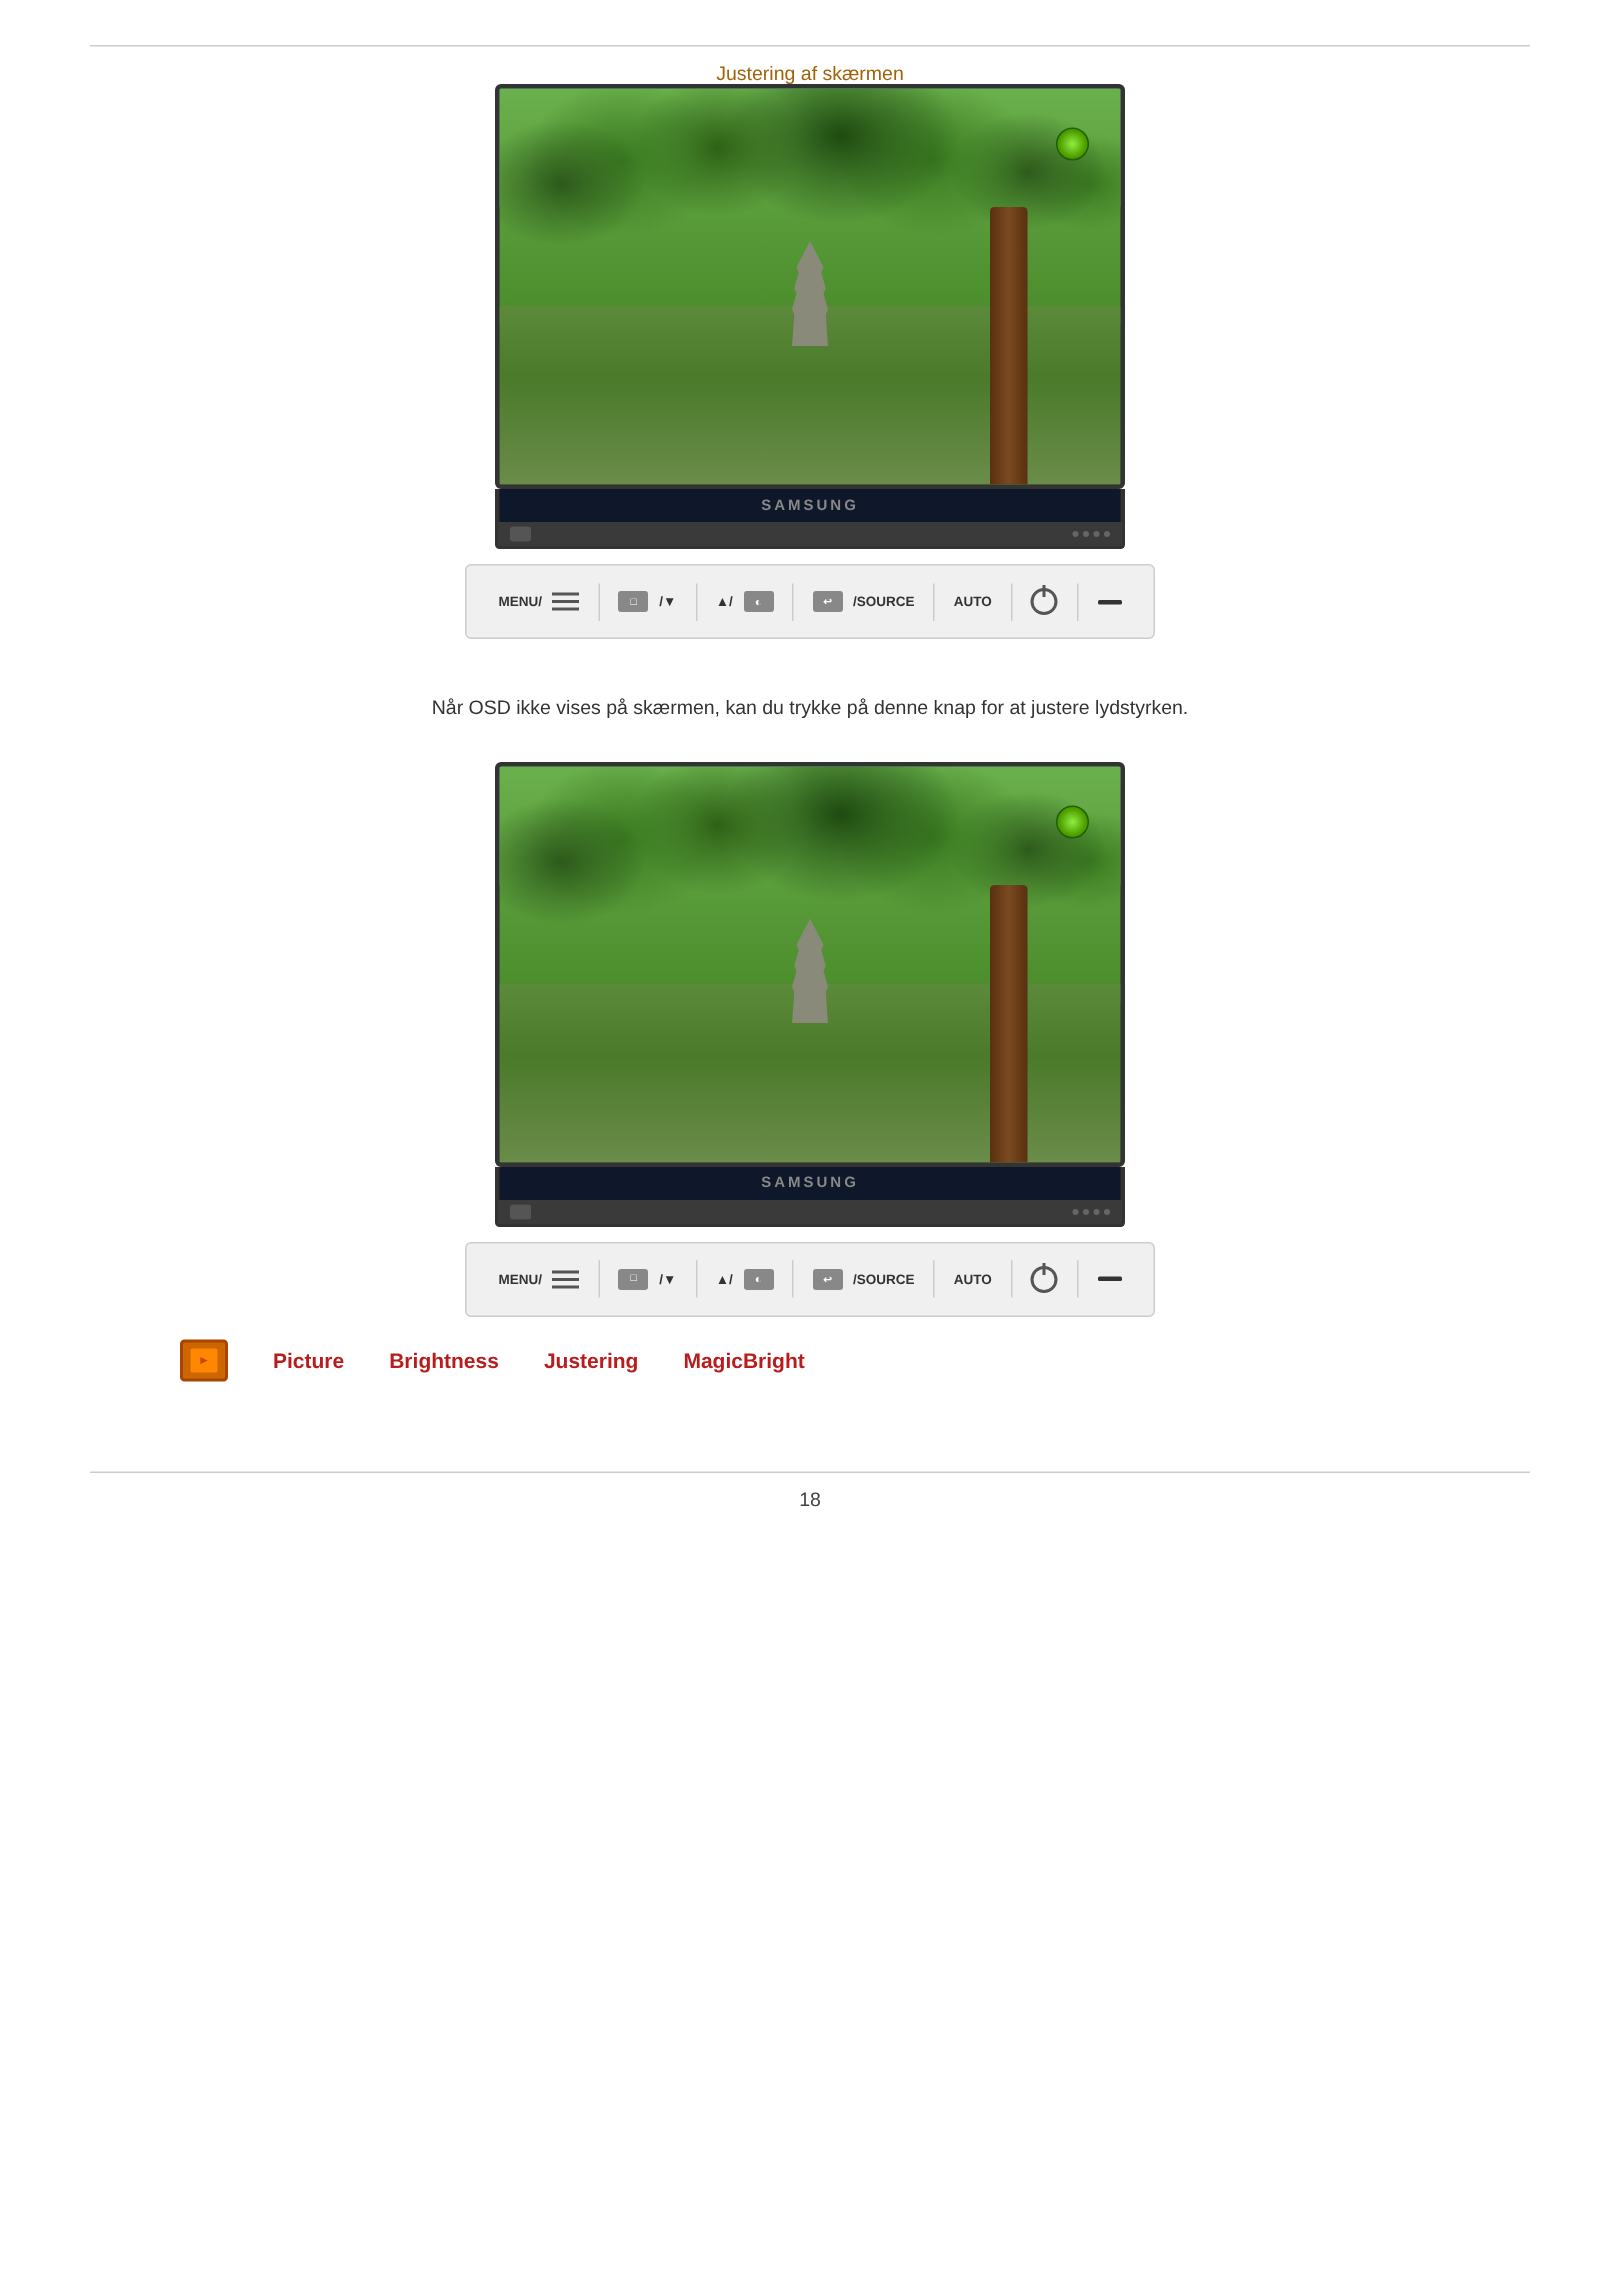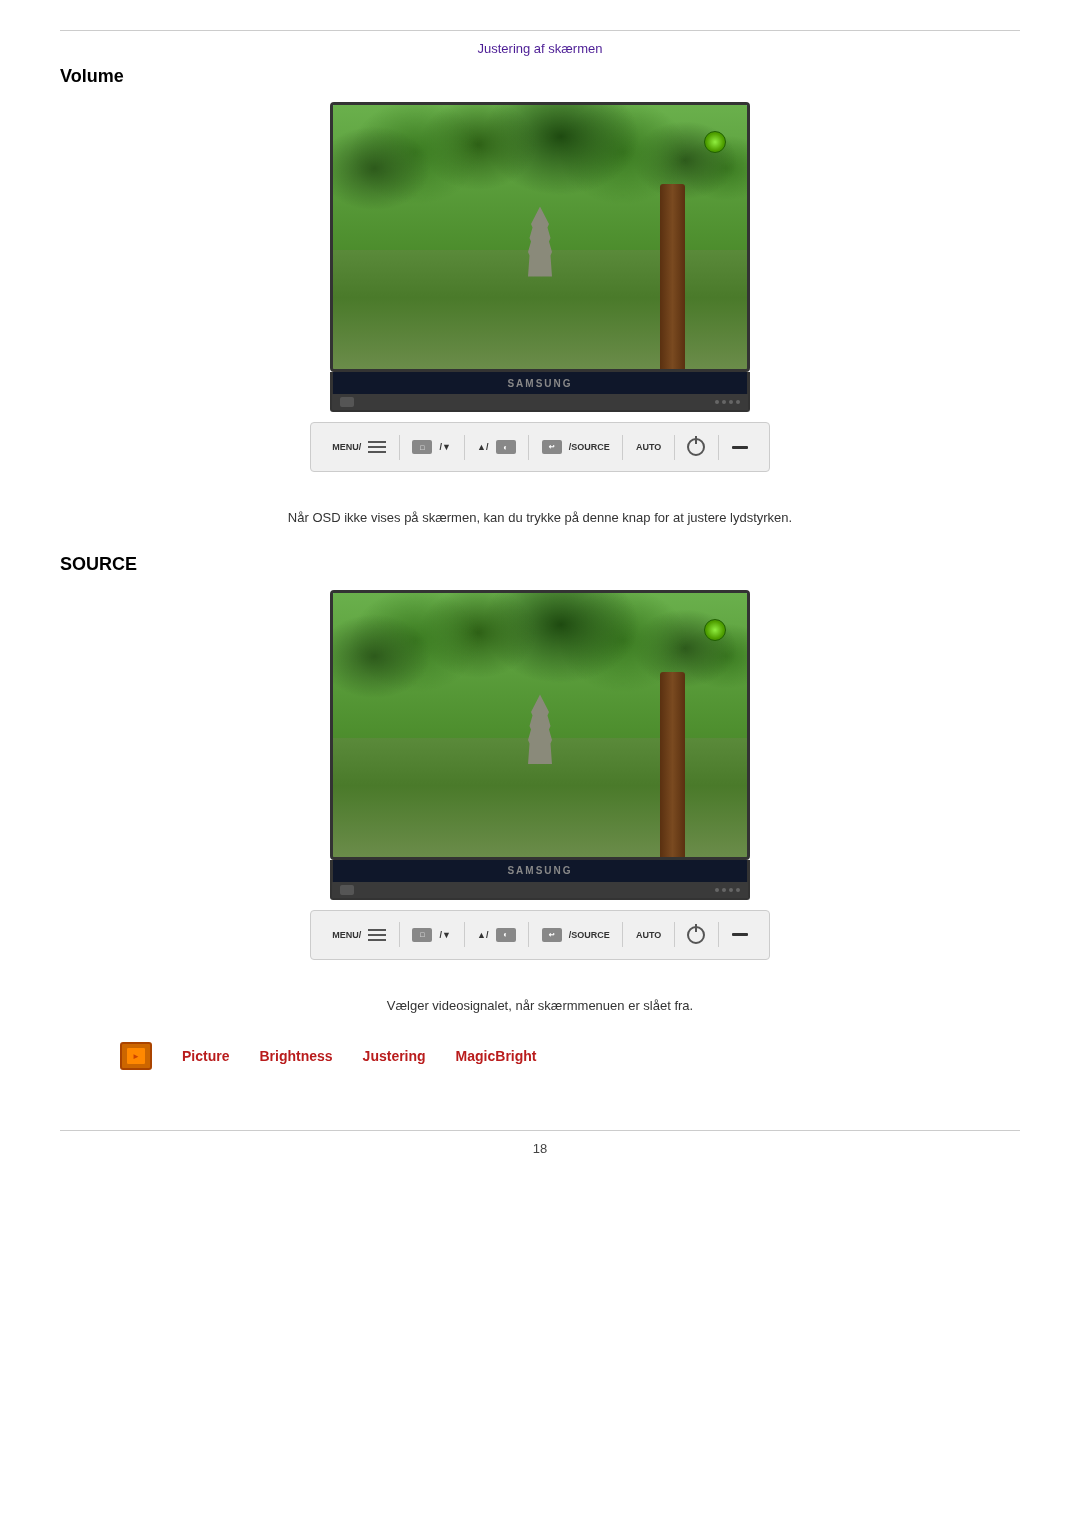"Justering af skærmen" .page-header { color: #4c1d95 -> #a16207 }
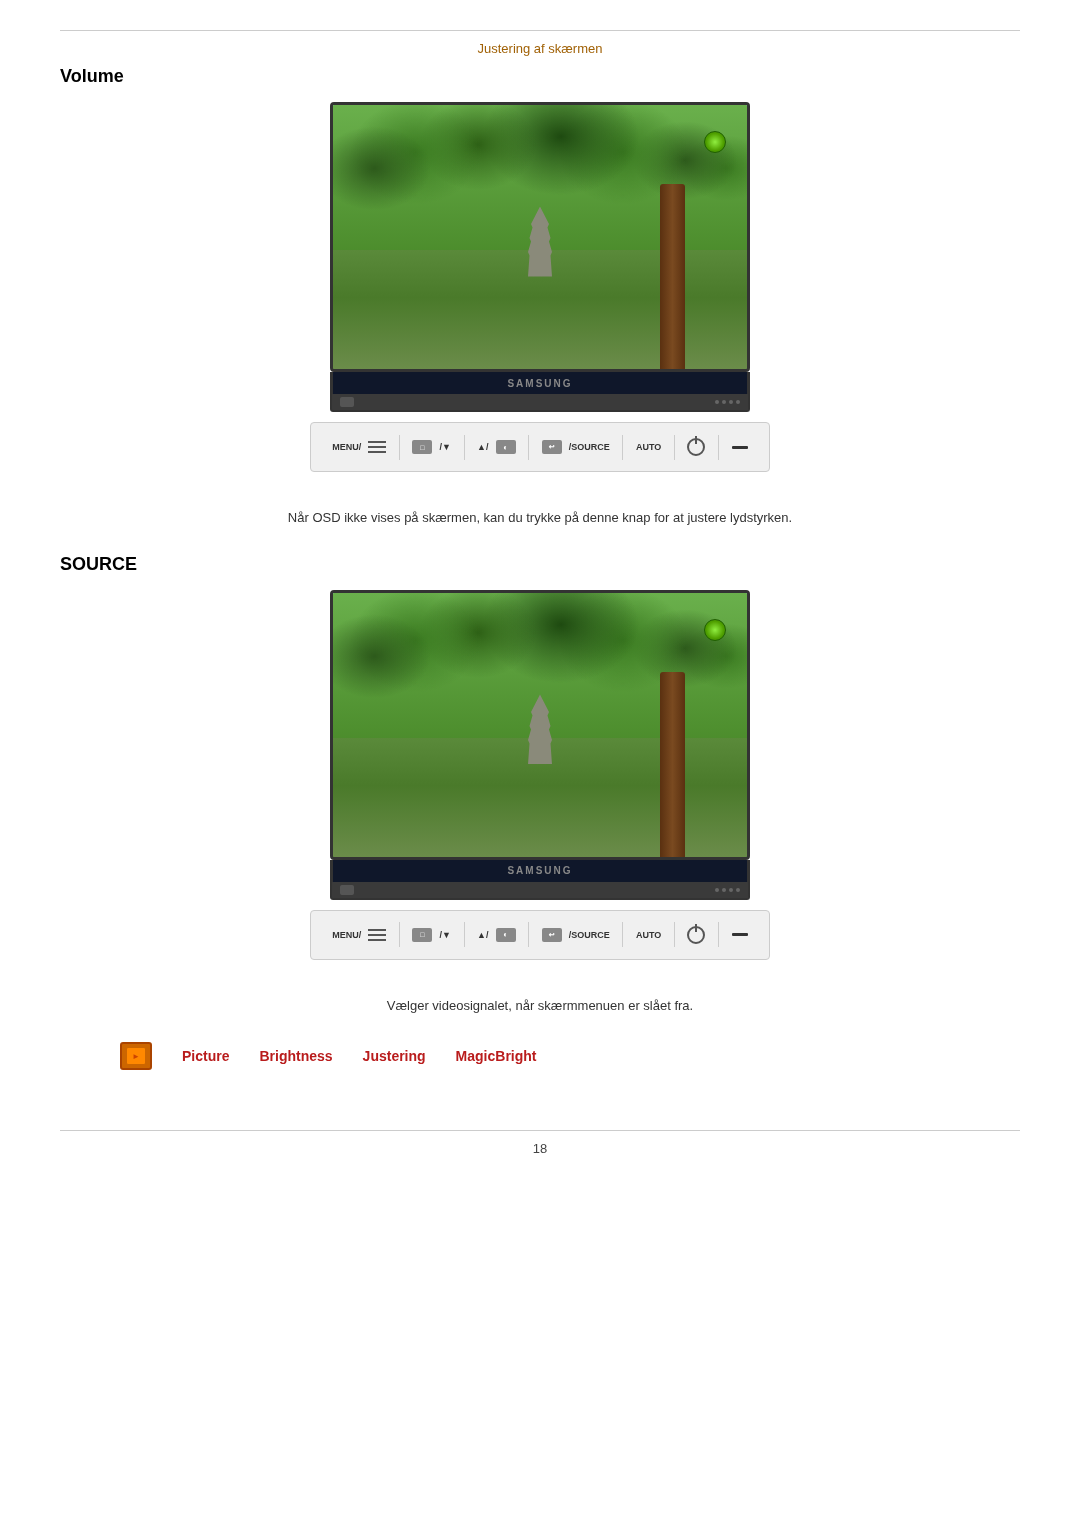"Volume" div.section-title { html: <div>Volume</div> -> none }
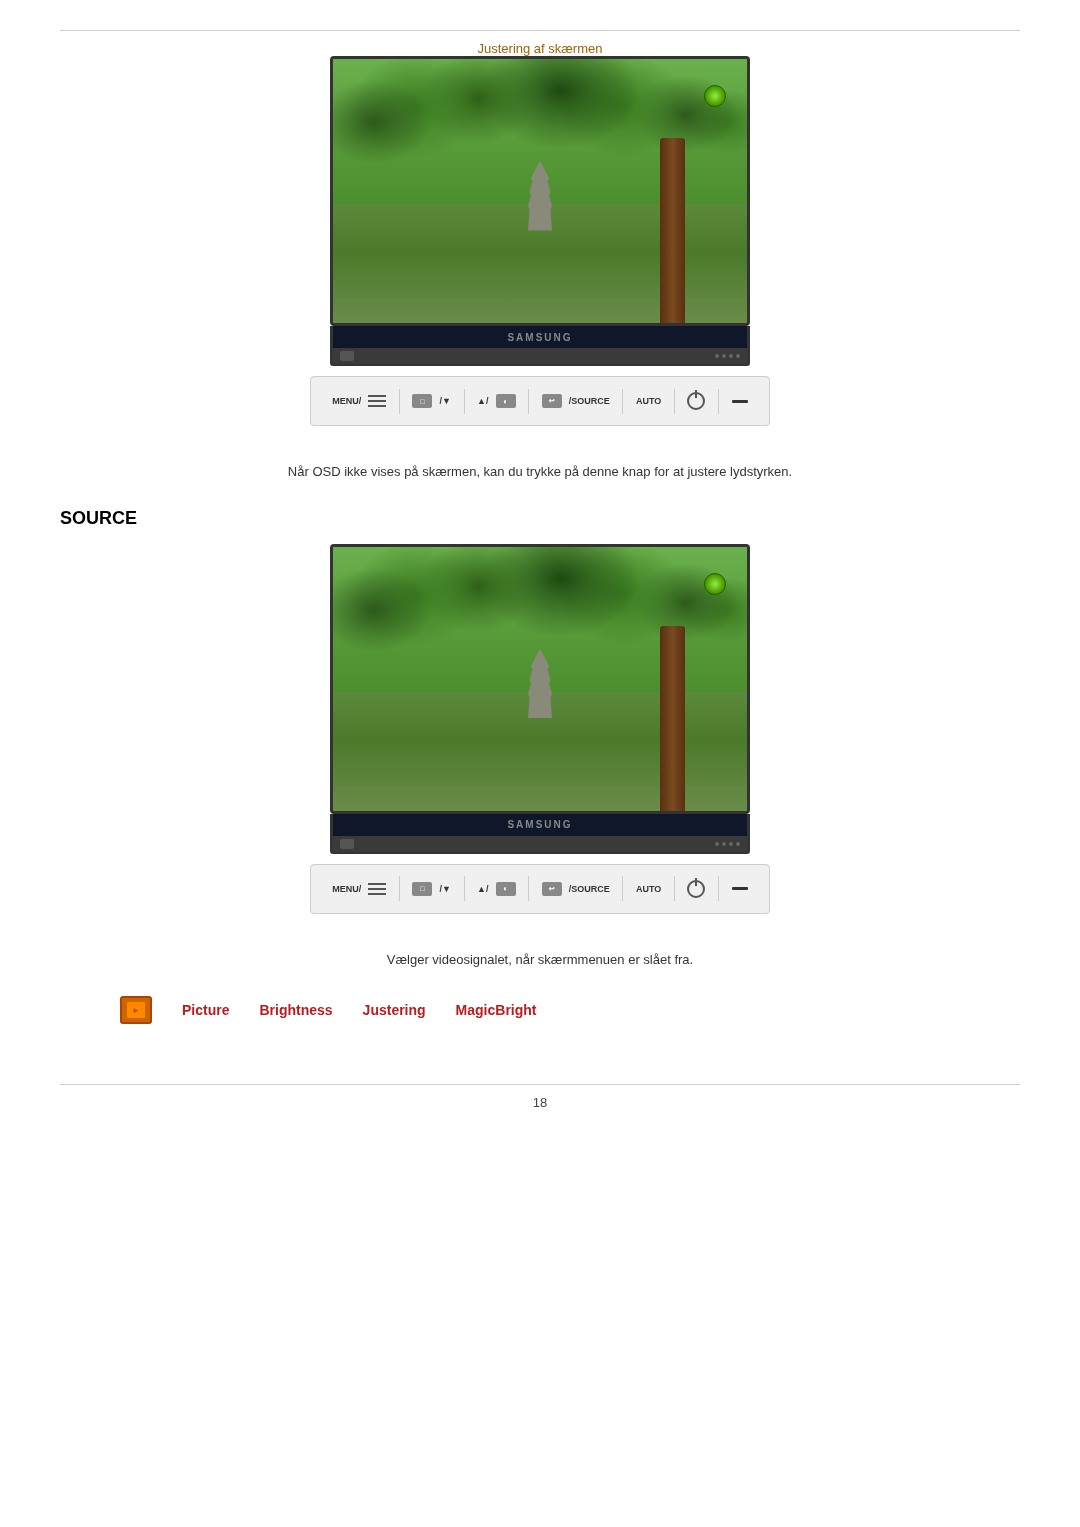"SOURCE" div.section-title { html: <div>SOURCE</div> -> none }
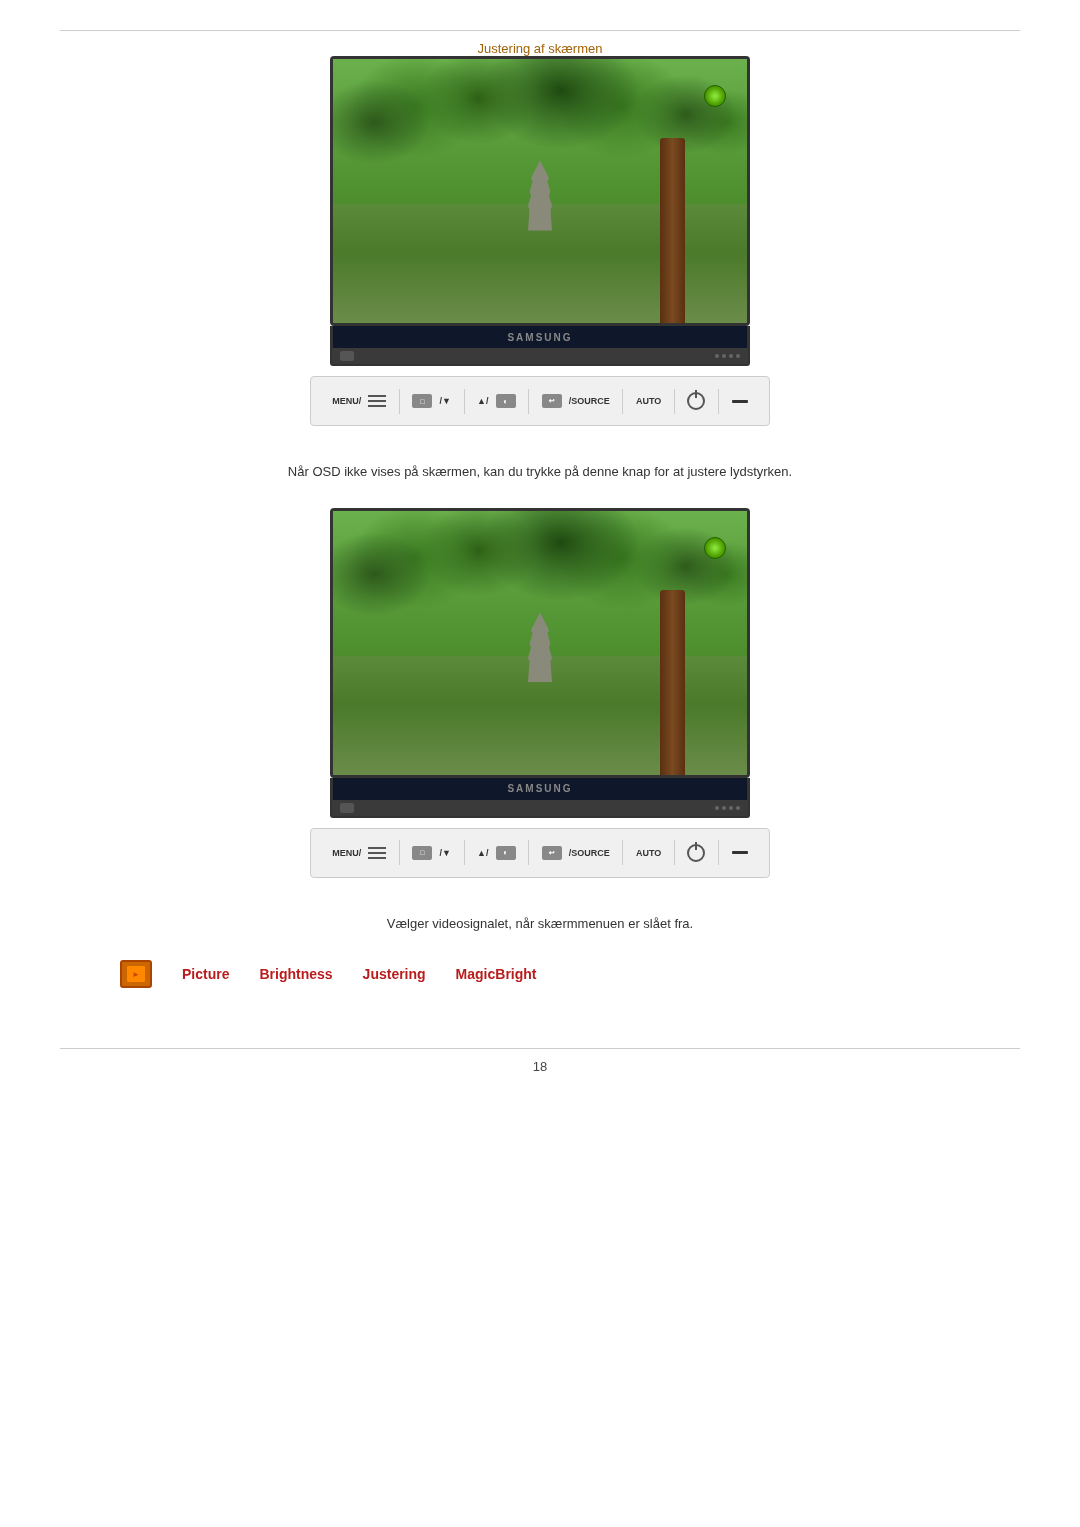"Vælger videosignalet, når skærmmenuen er" div.body-text { html: <div>Vælger videosignalet, når skærmmenuen er slået fra.</div> -> none }
